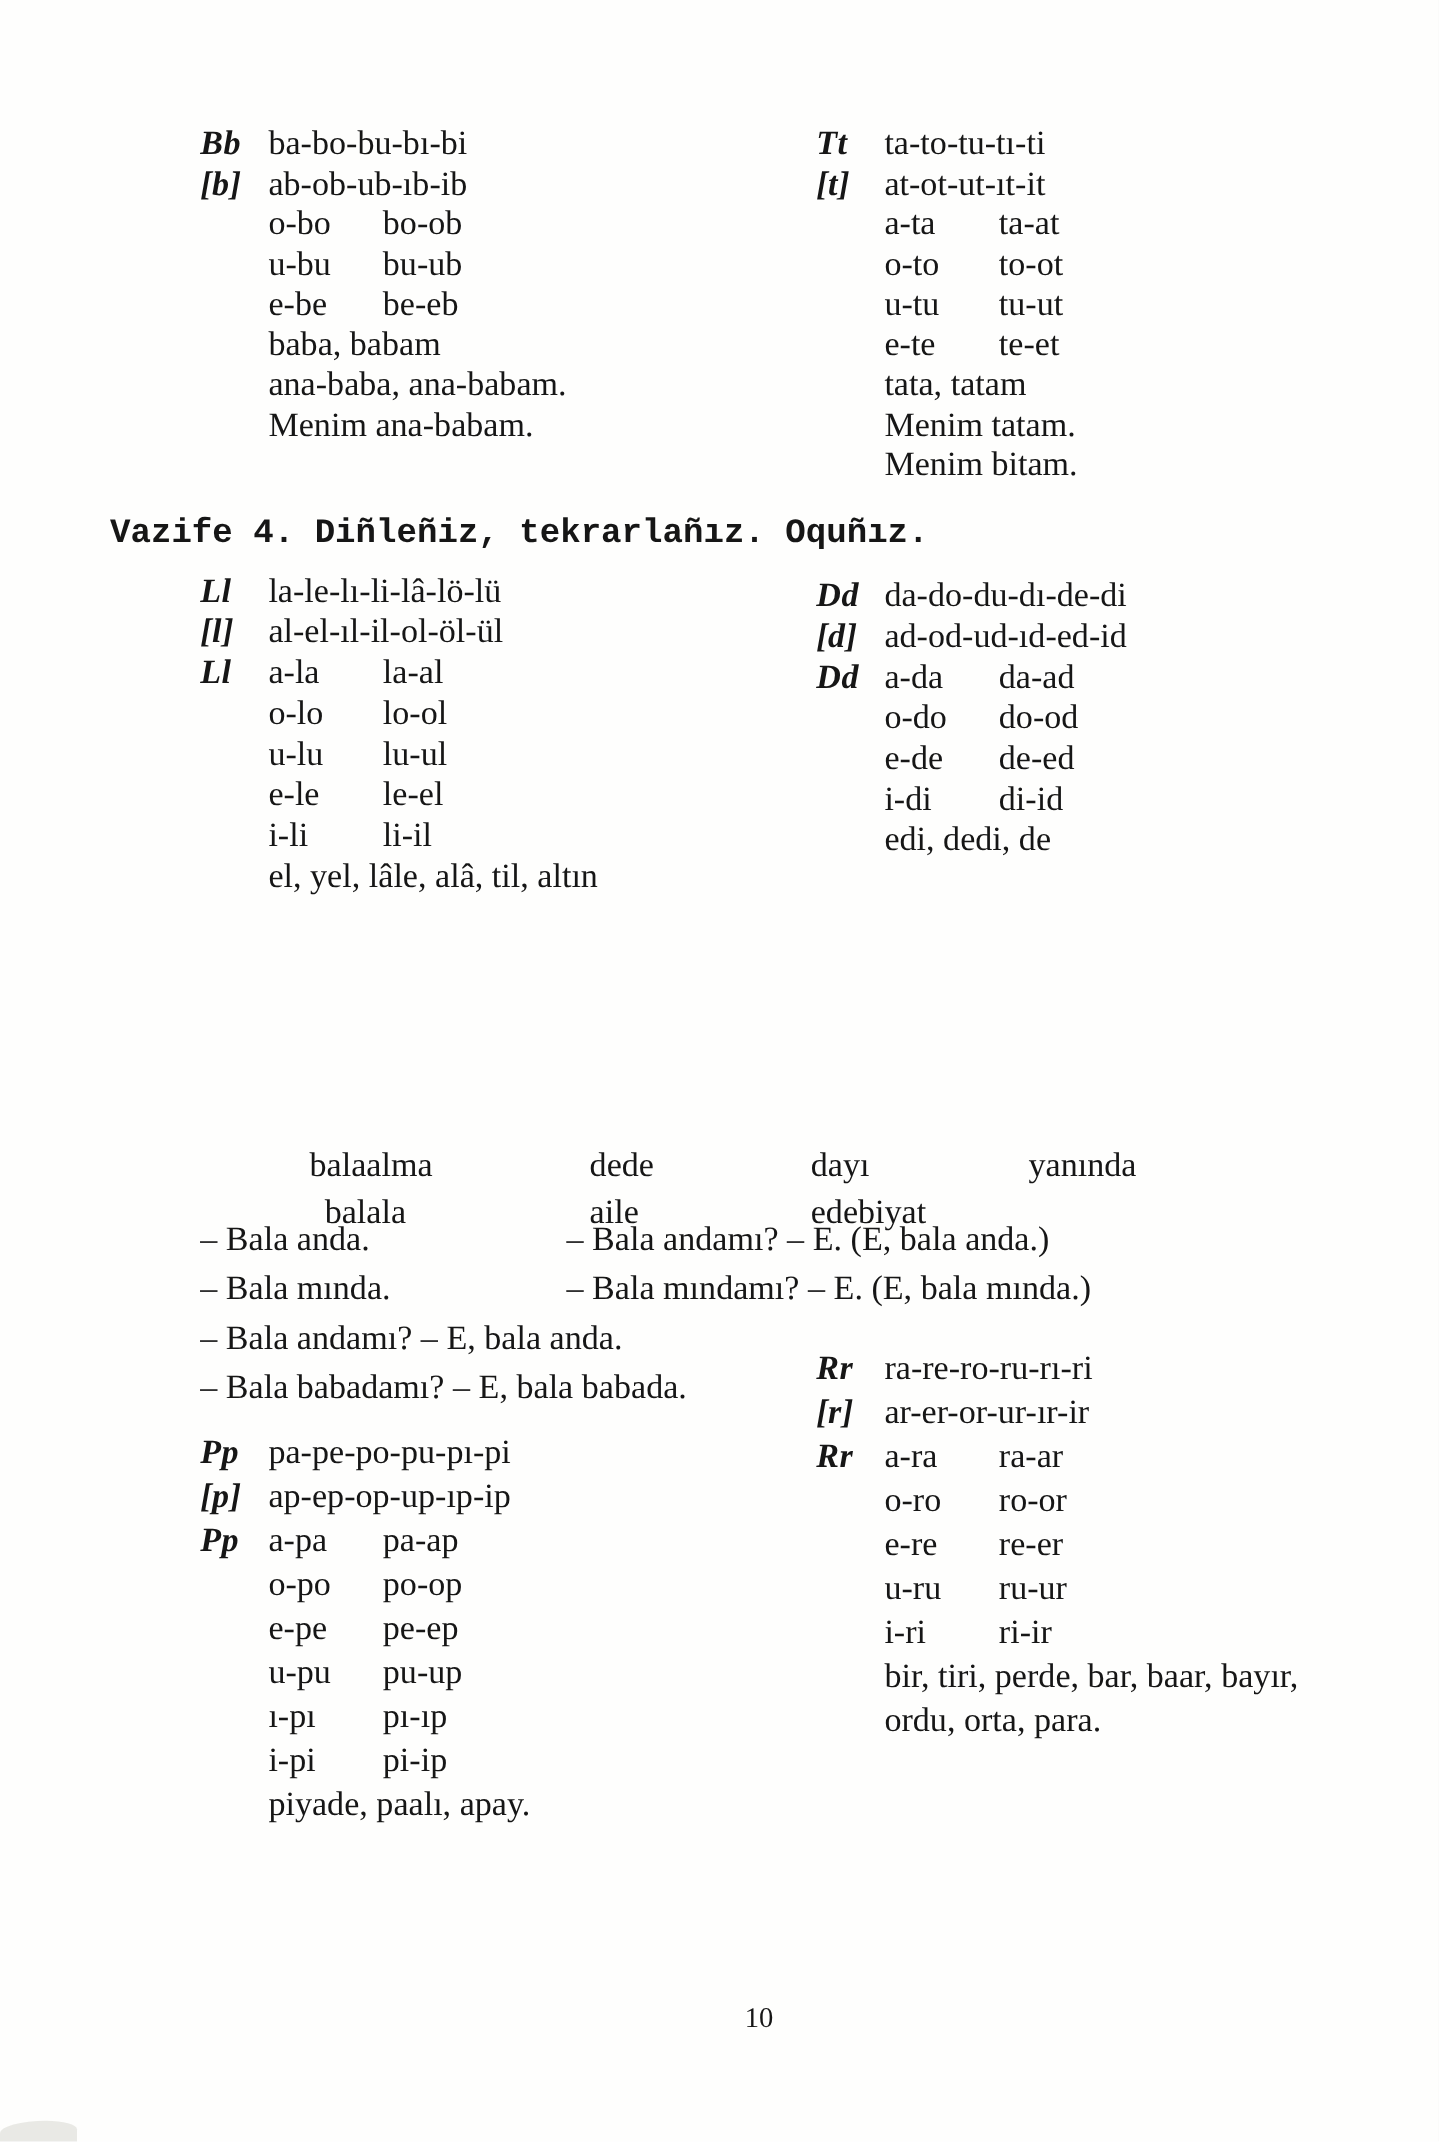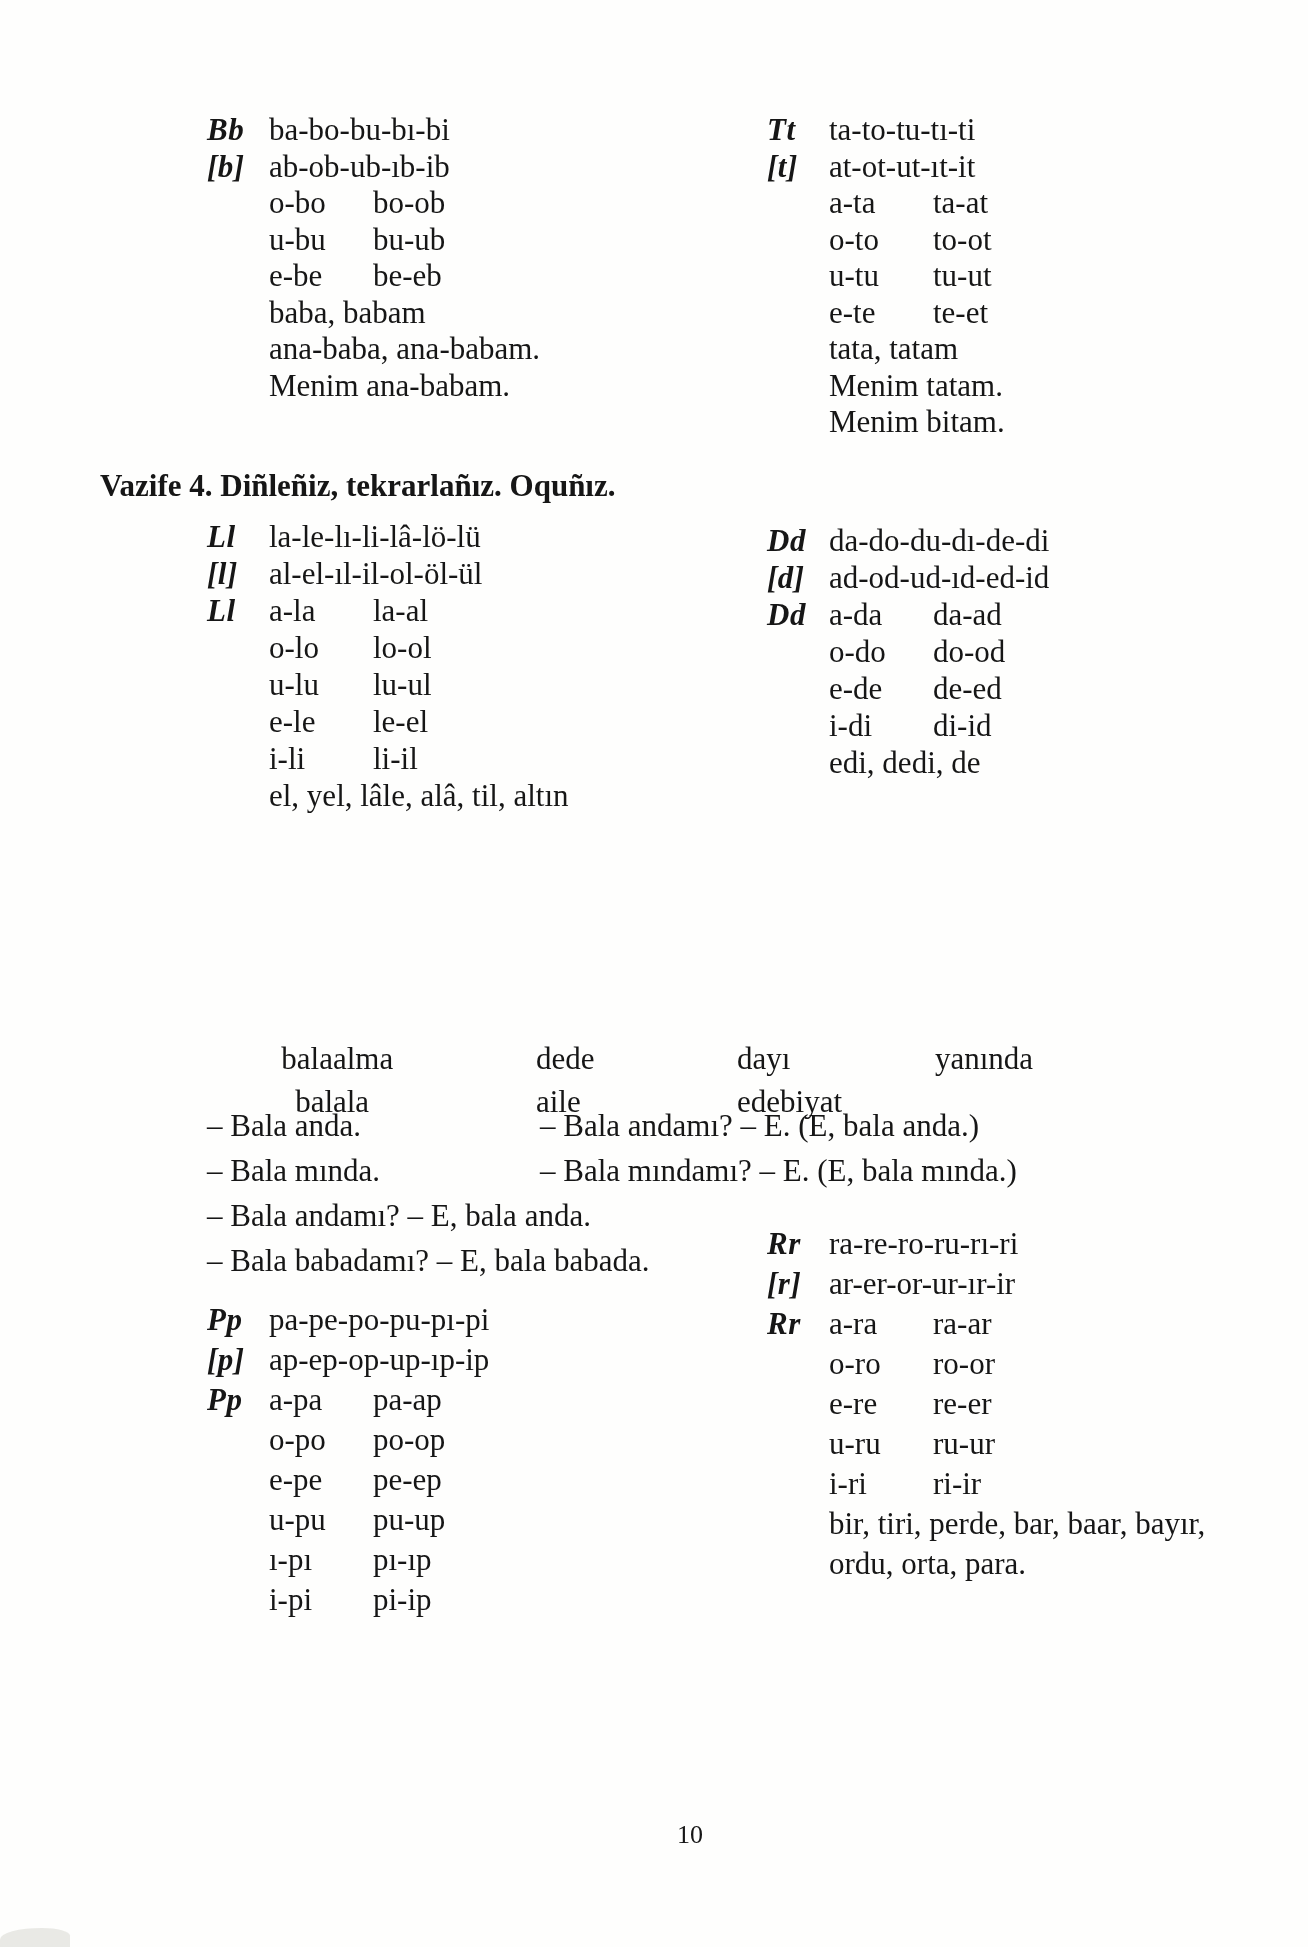"Bb ba-bo-bu-bı-bi" .block .row { margin-left: 25px -> none }
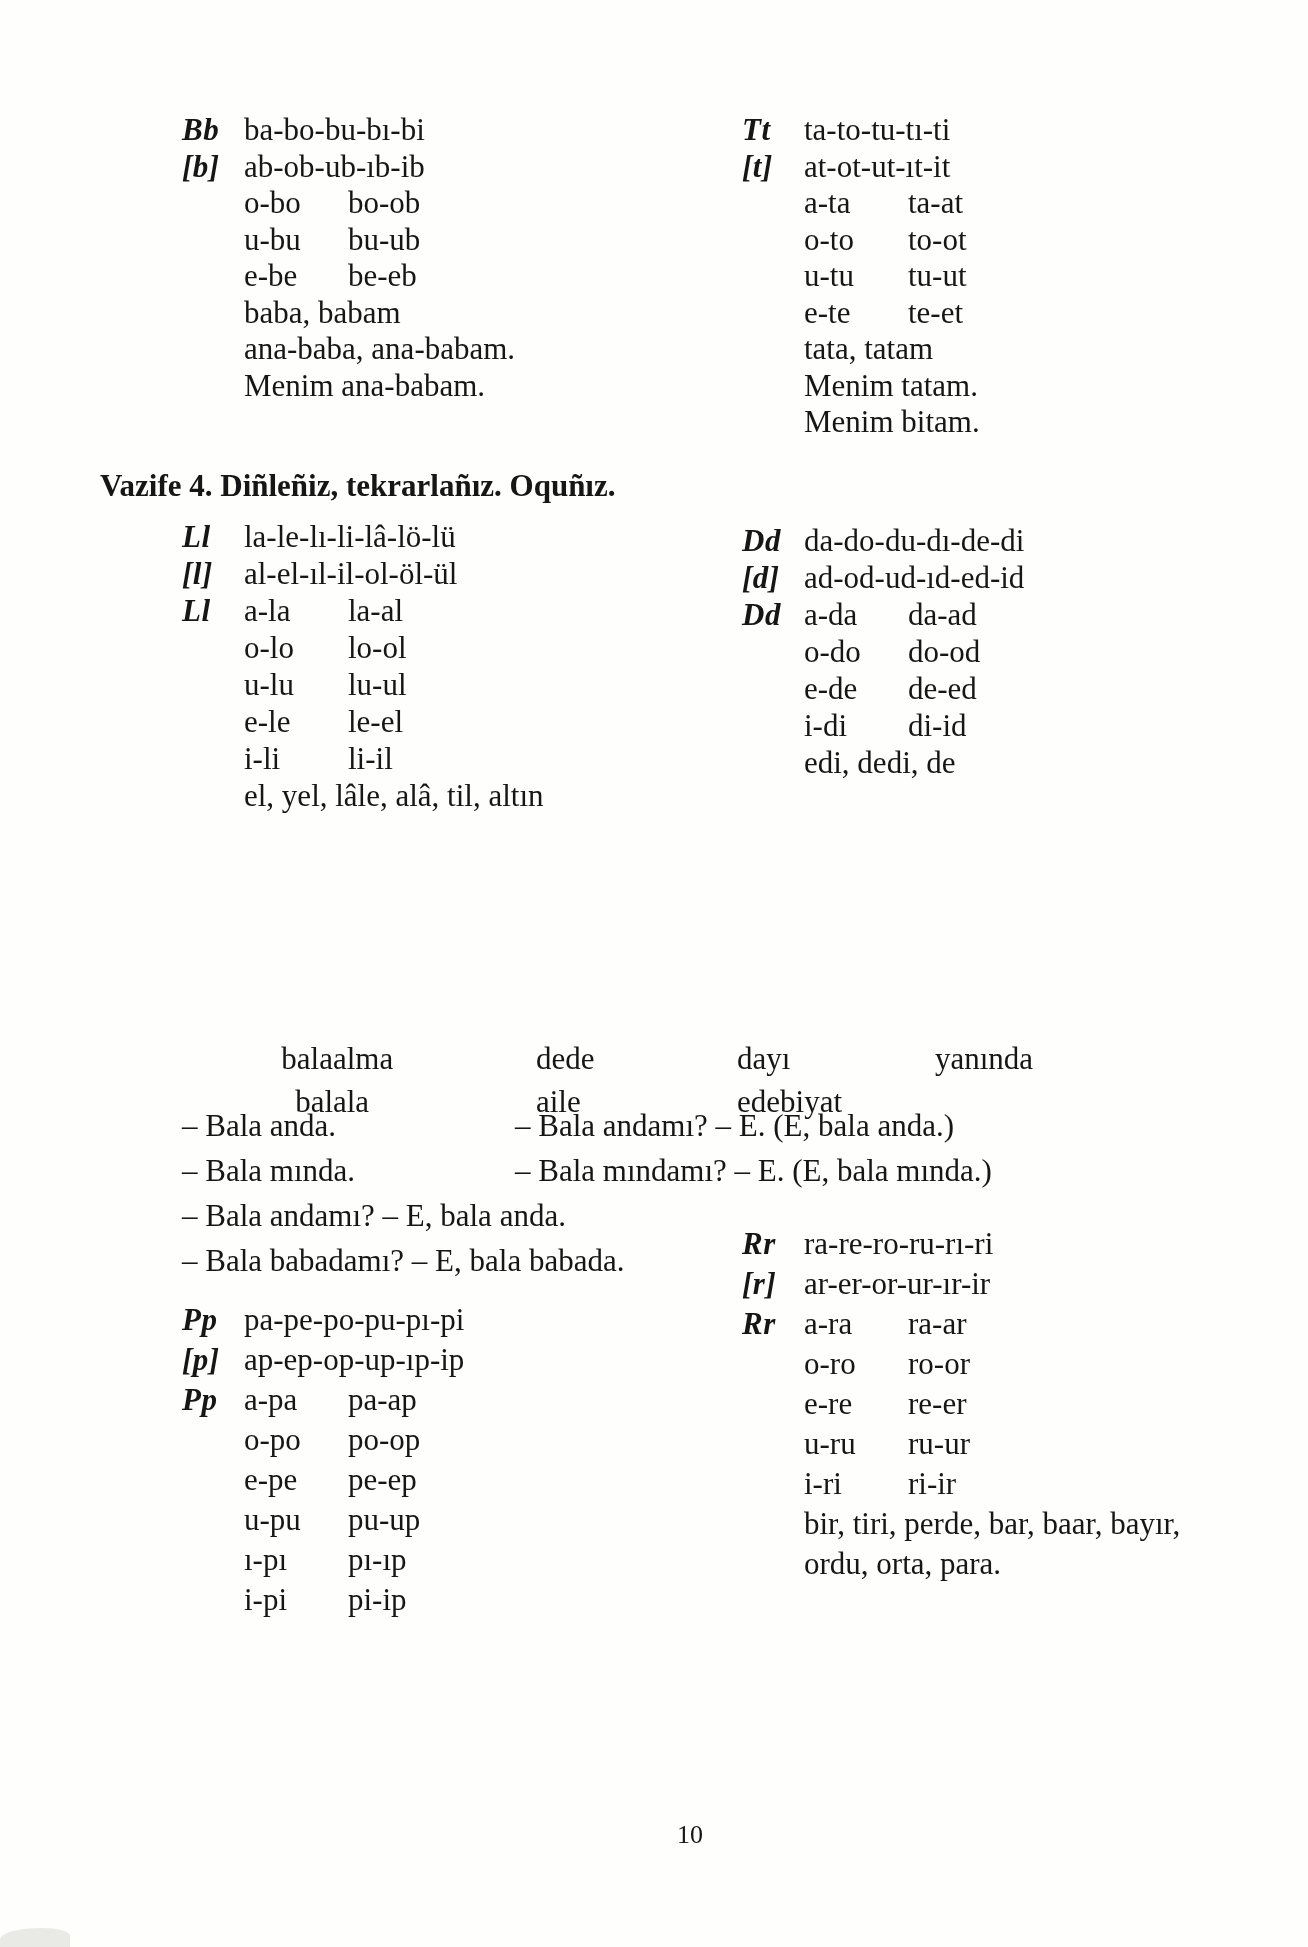"Vazife 4. Diñleñiz, tekrarlañız. Oquñız." .heading { font-family: none -> Liberation Mono, monospace }
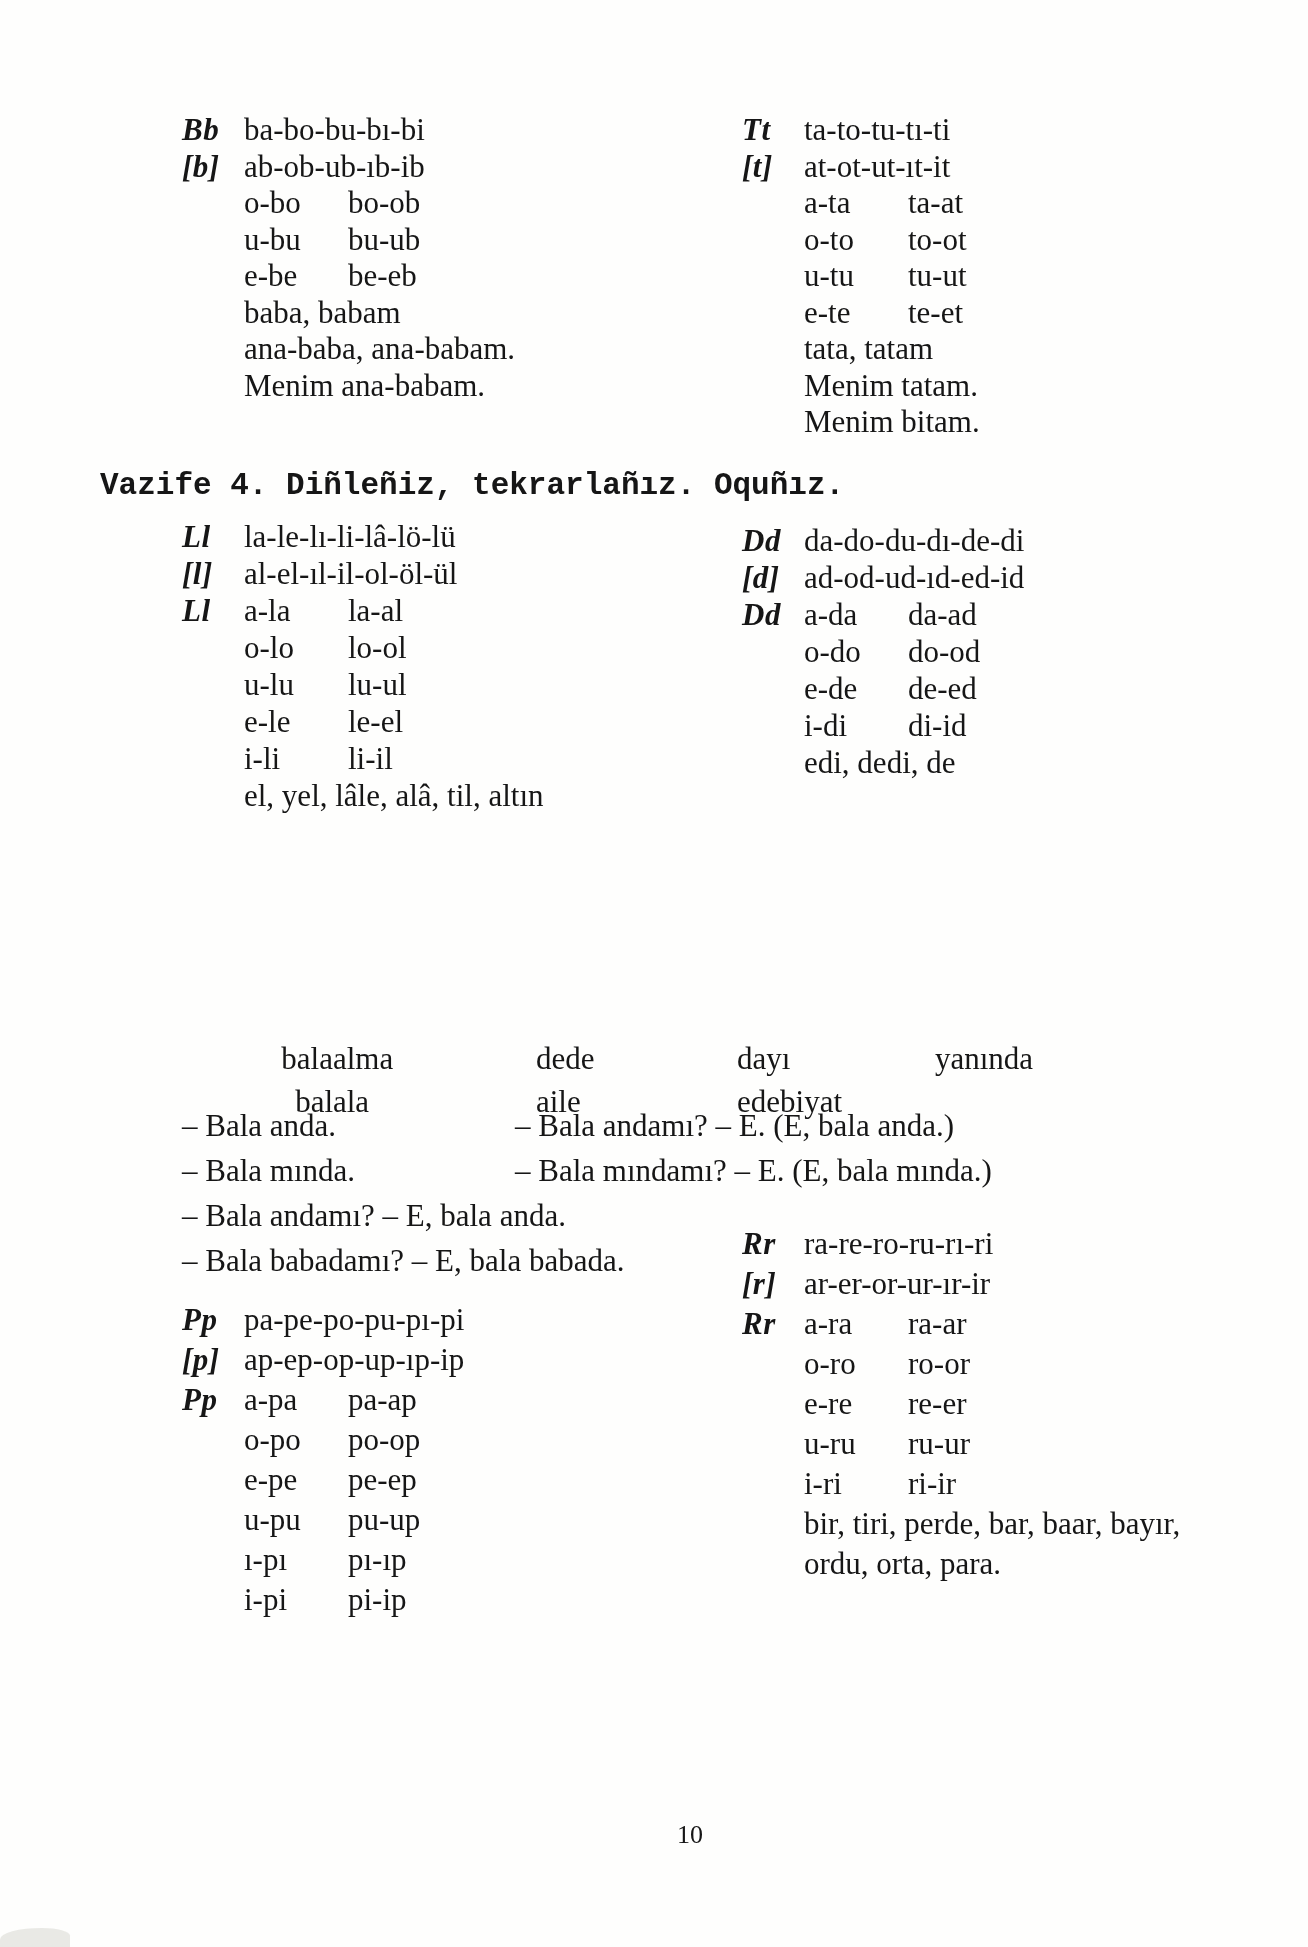"piyade, paalı, apay." div.row { html: none -> <div><span></span><span>piyade, paalı, apay.</span></div> }
